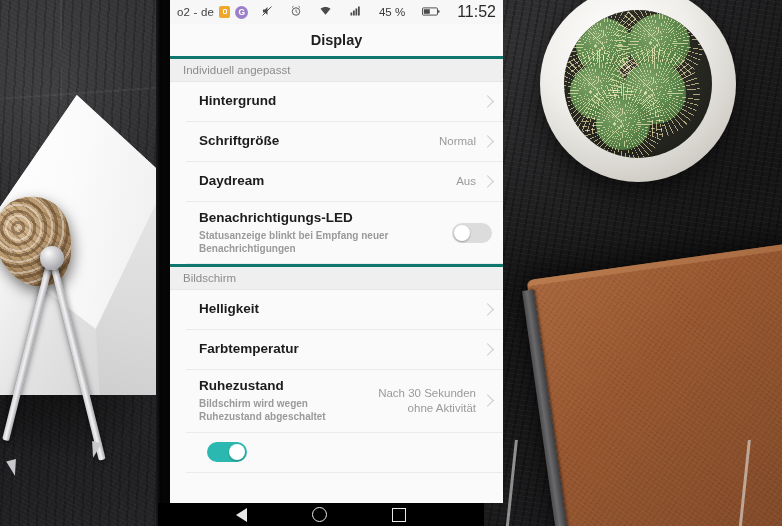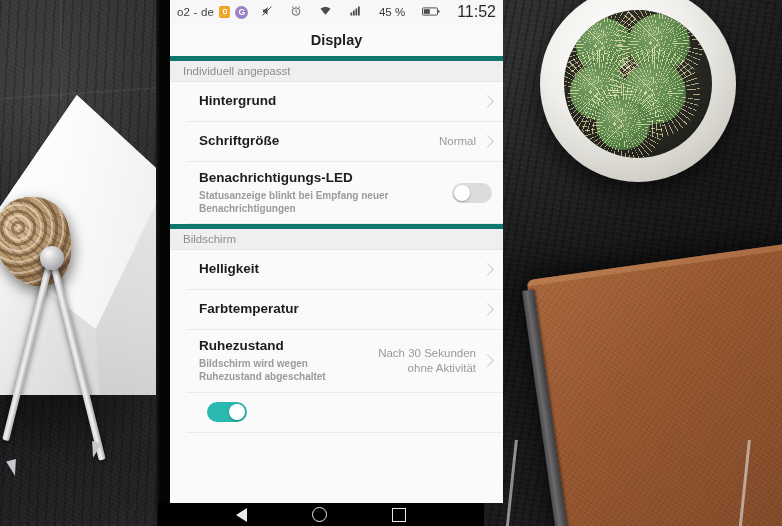"Individuell angepasst" .section-head { border-top: 5px solid #0f766e -> 3px solid #0f766e }
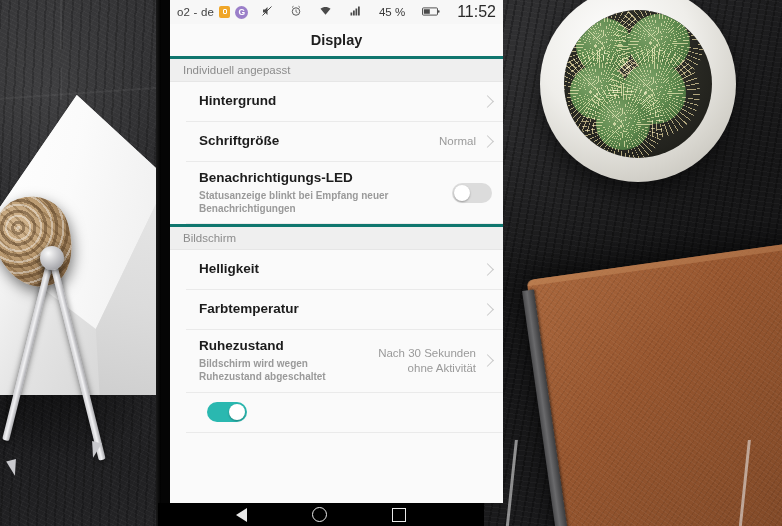"Daydream" div.row { html: none -> <div> <div> <div>Daydream</div> </div> <div>Aus</div> <div></div> </div> }
